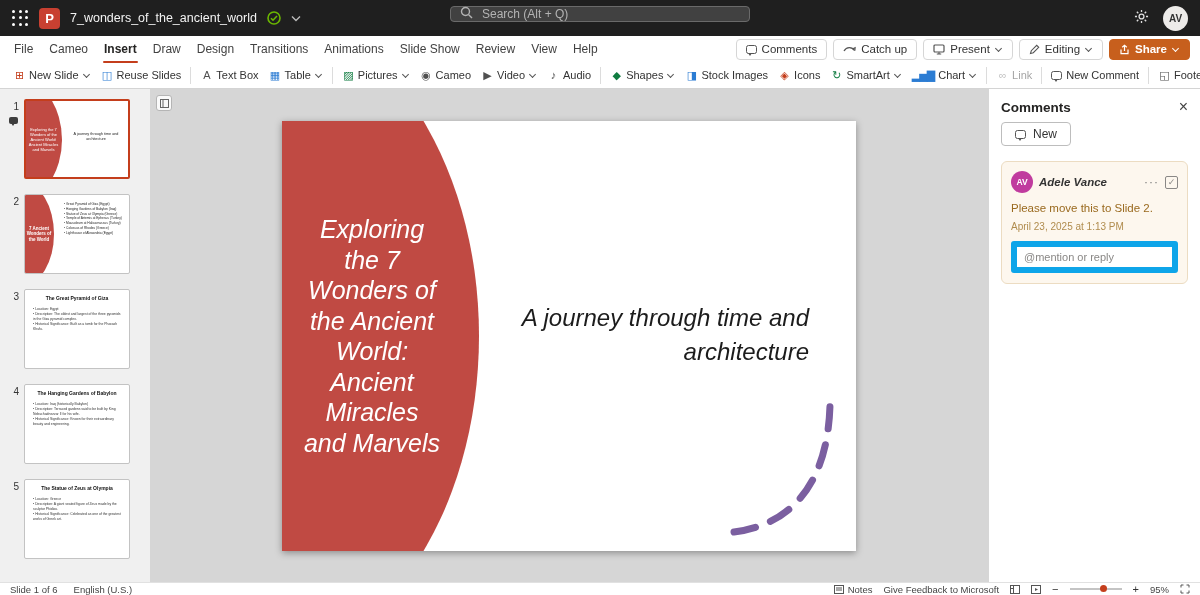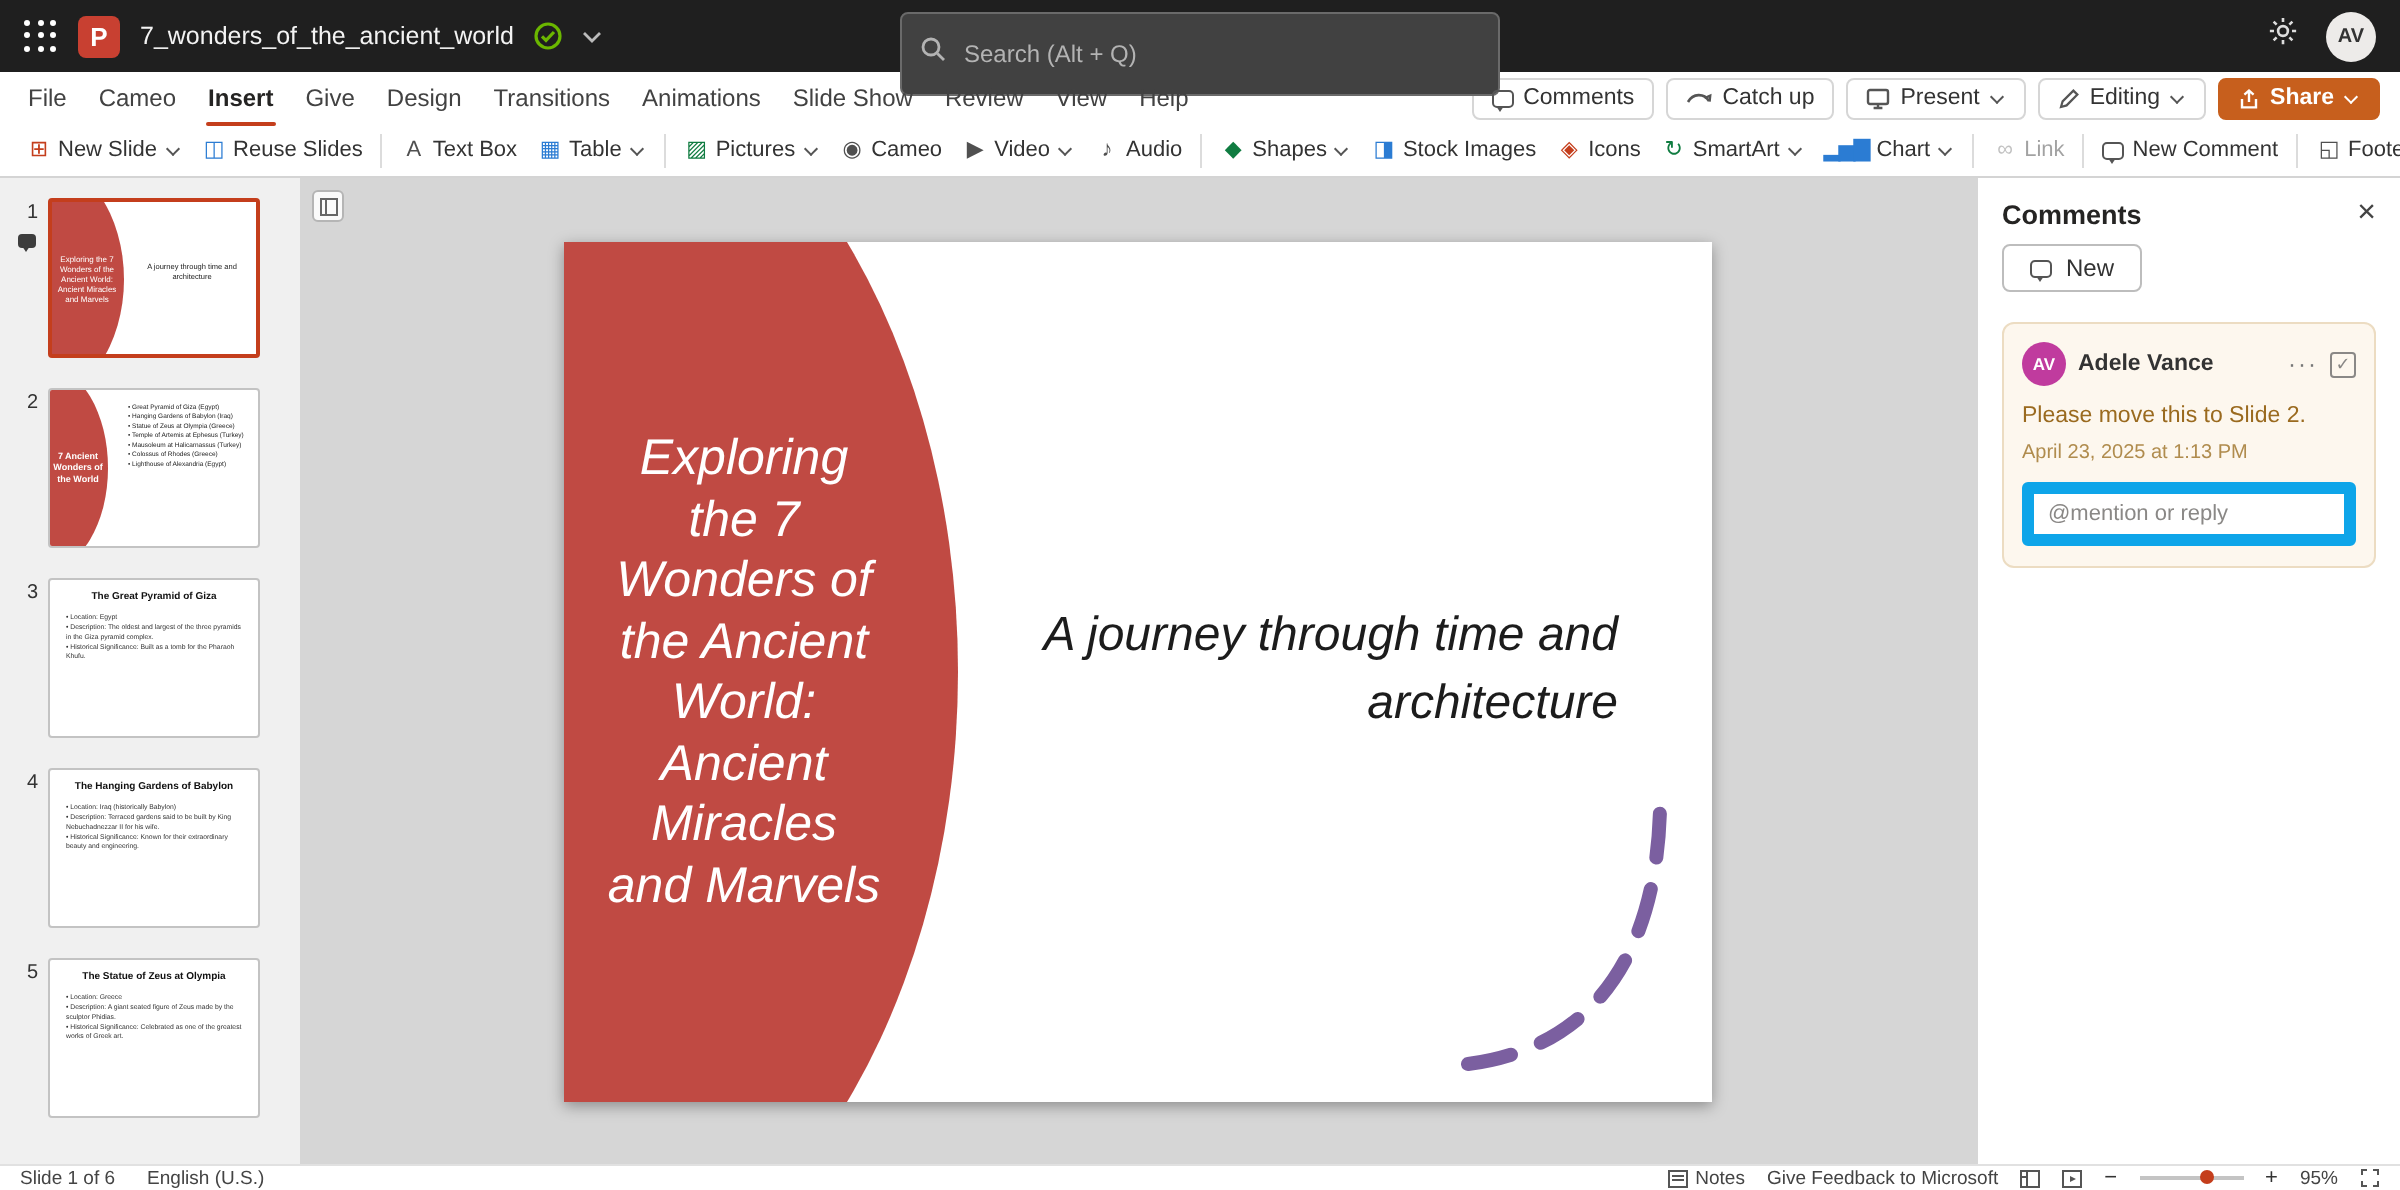"Search (Alt + Q)" .searchbox { height: 42px -> 16px }
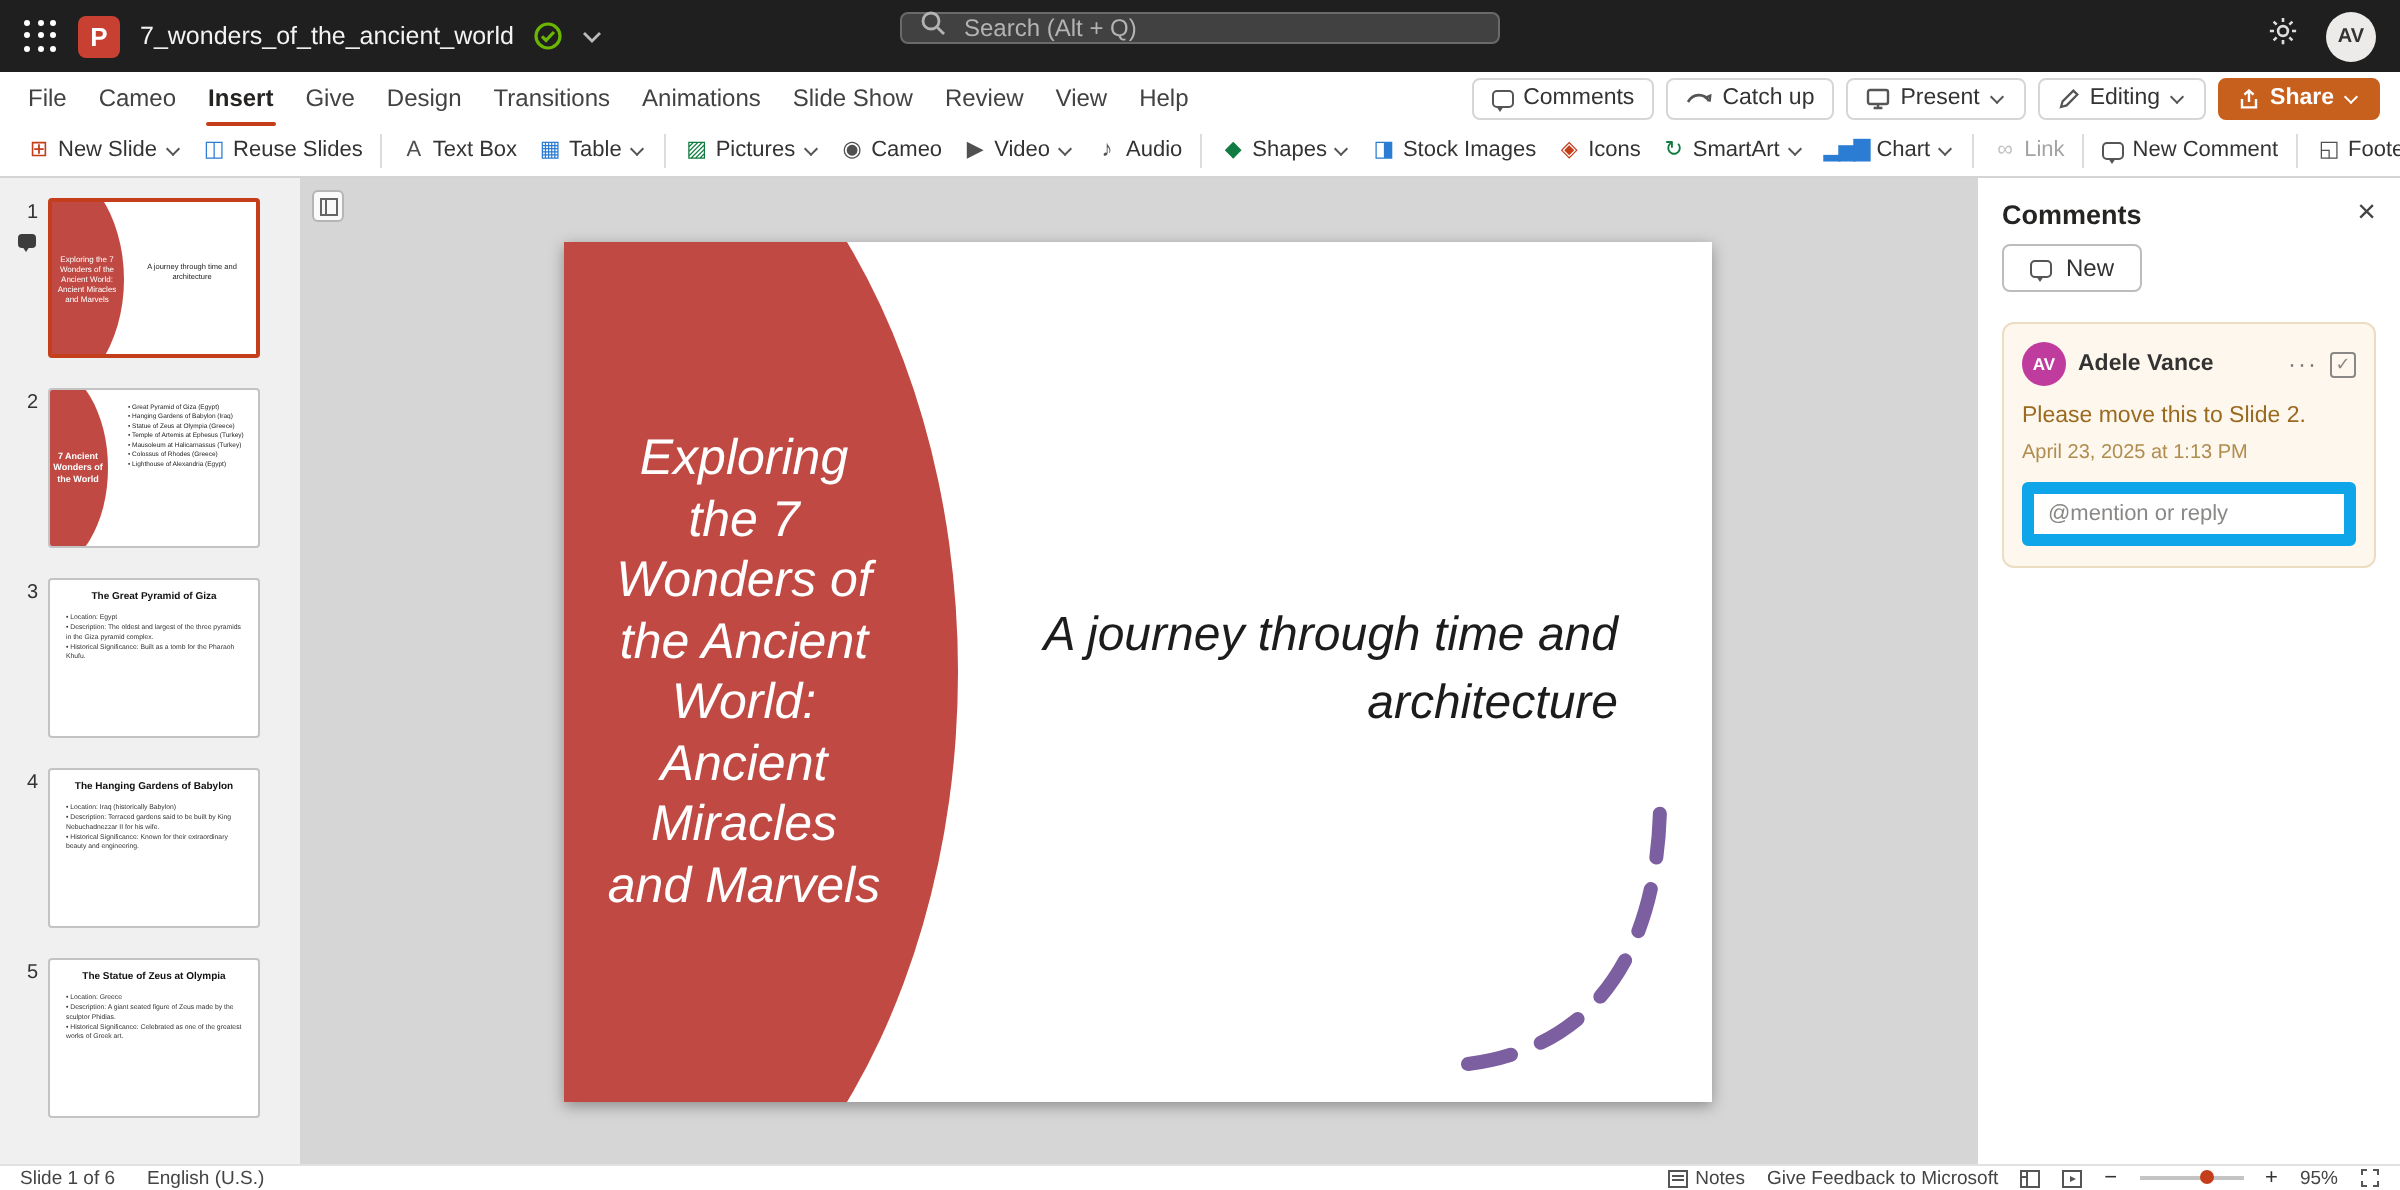"Give" div.mtab { text: Give -> Draw }
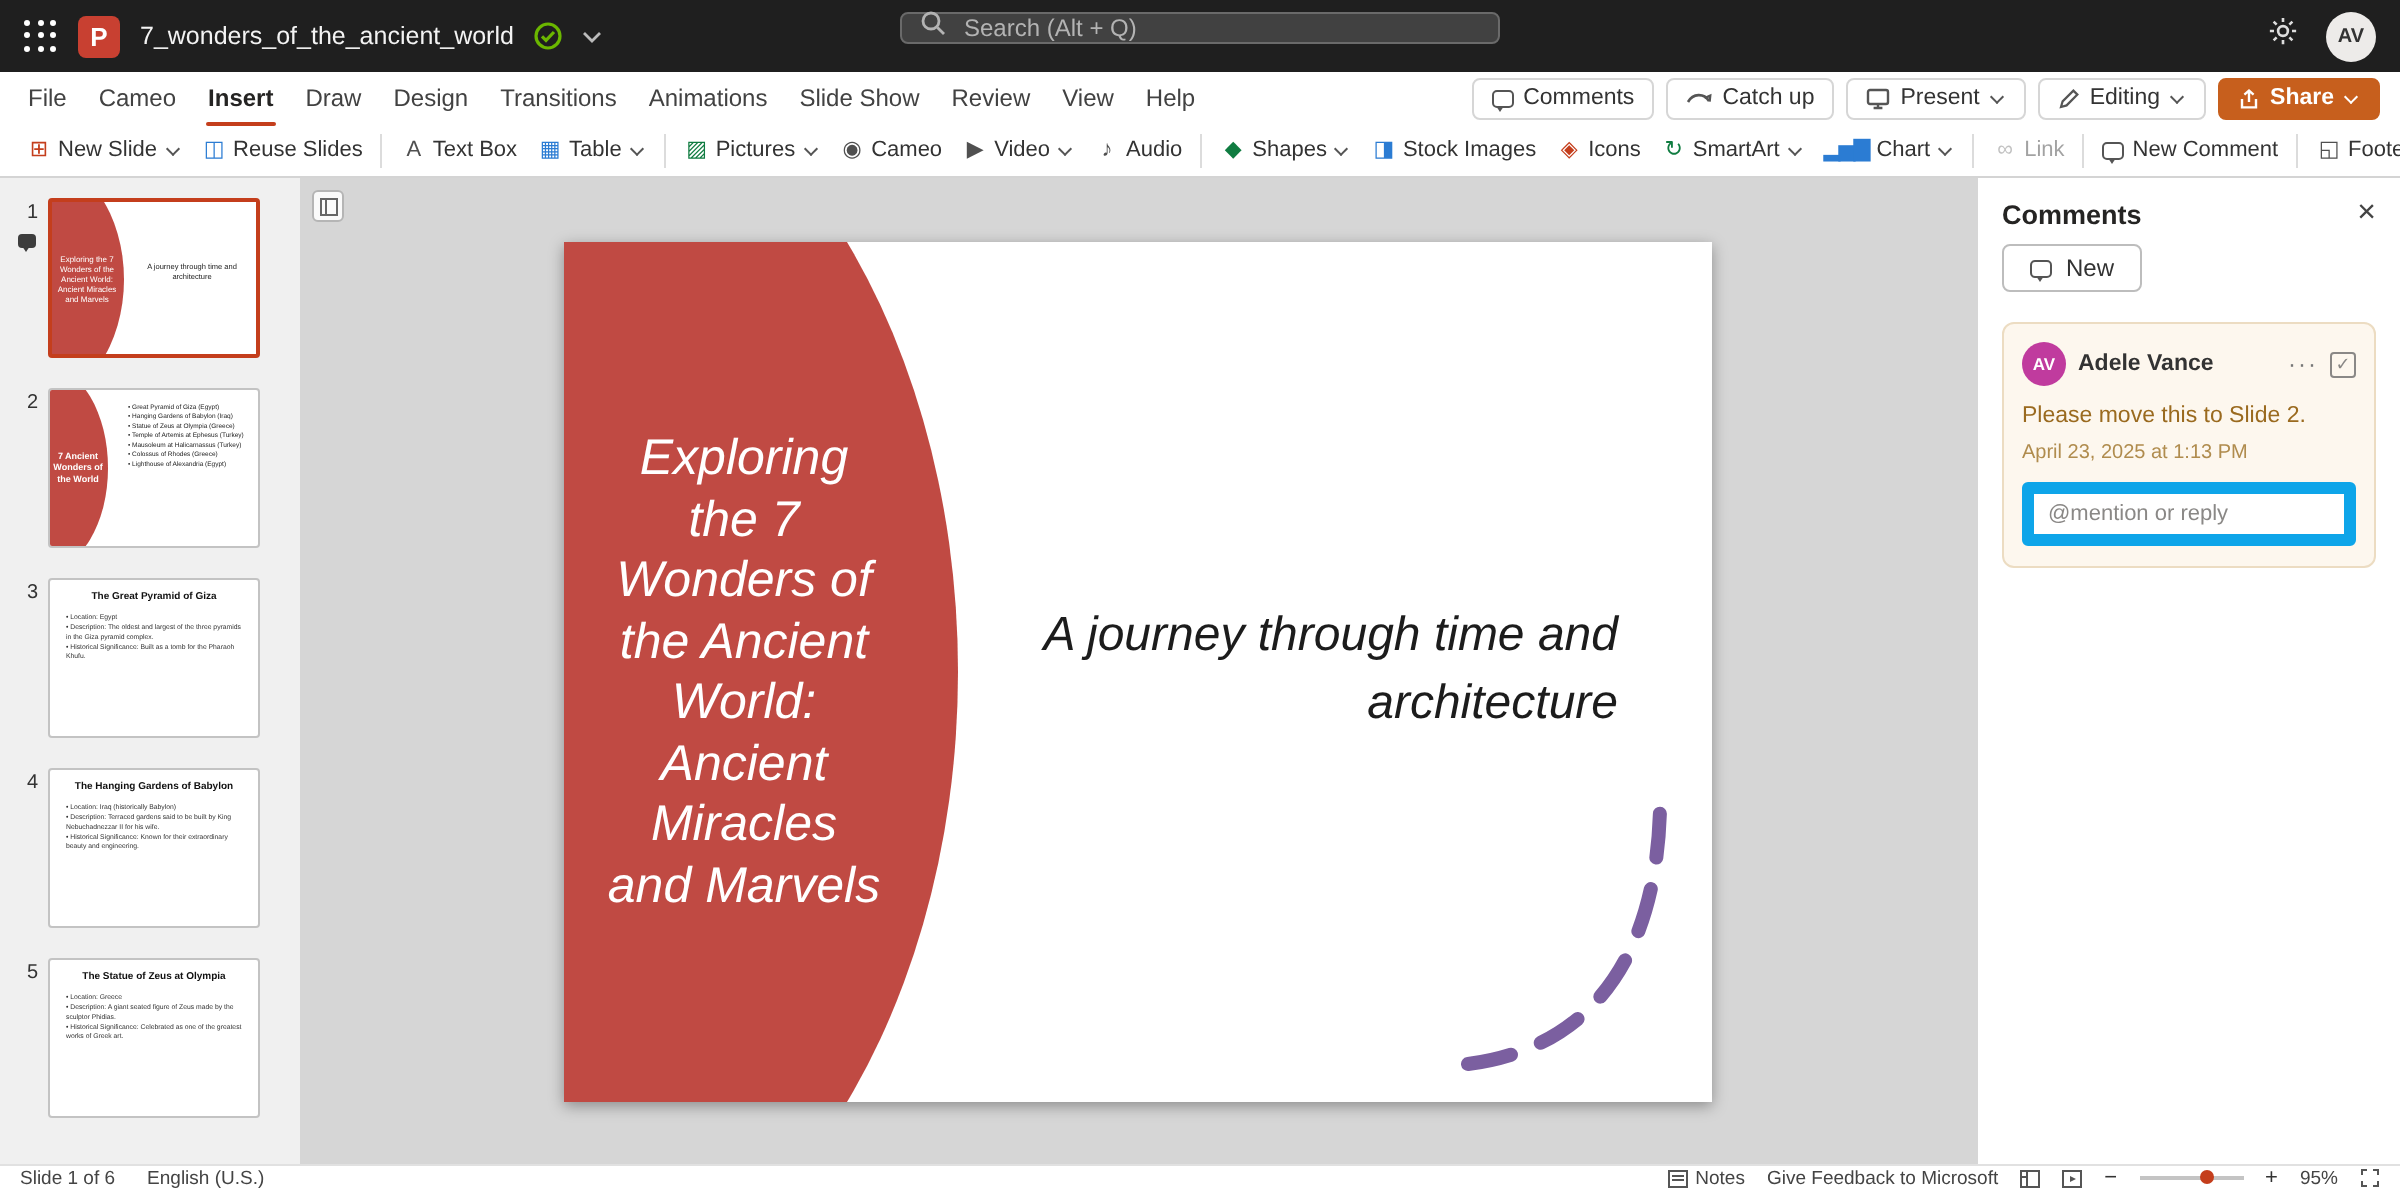"Adele Vance" .cname { font-style: none -> italic }
